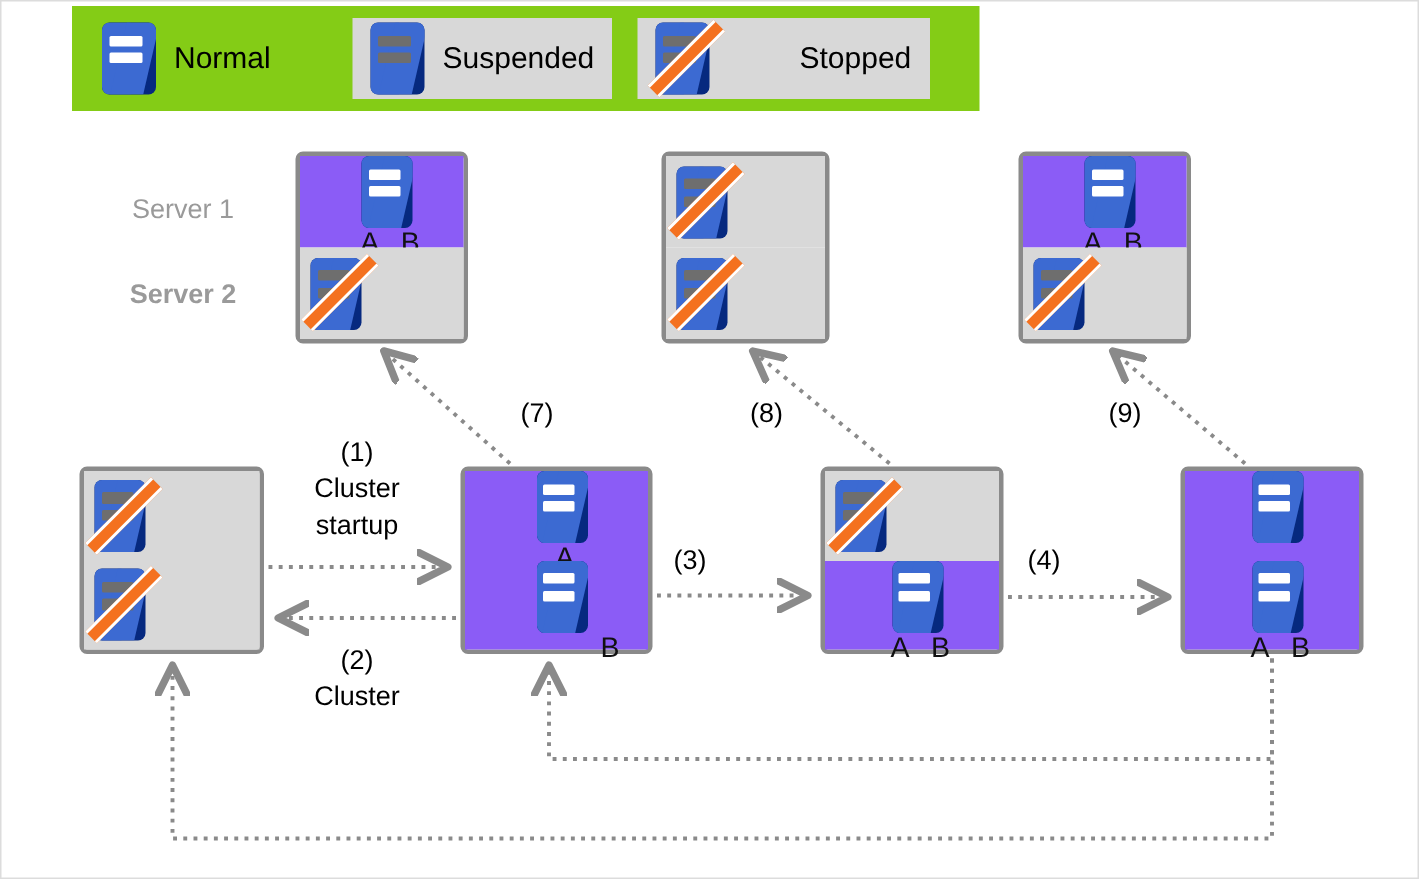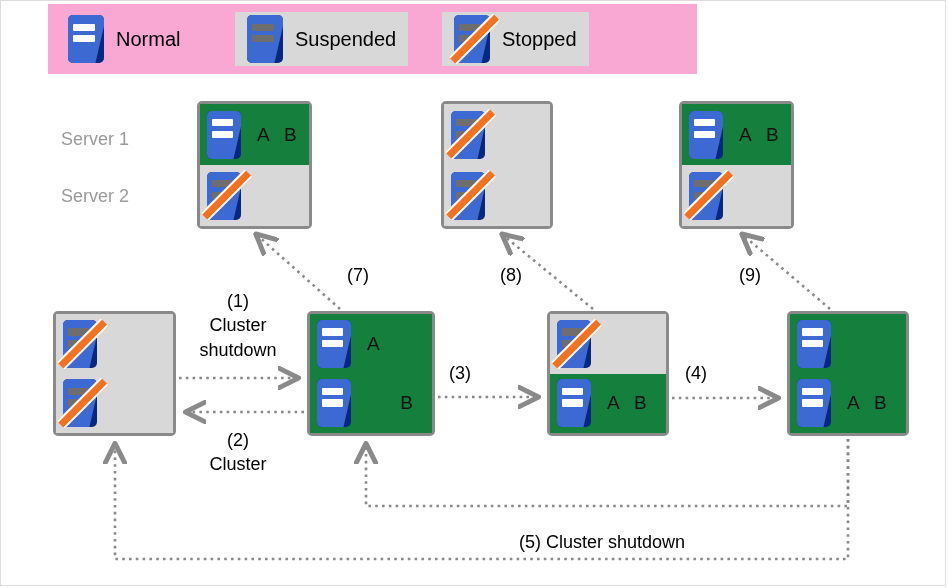"Normal" #legend { background: #f9a8d4 -> #84cc16; padding-left: 44px -> none }
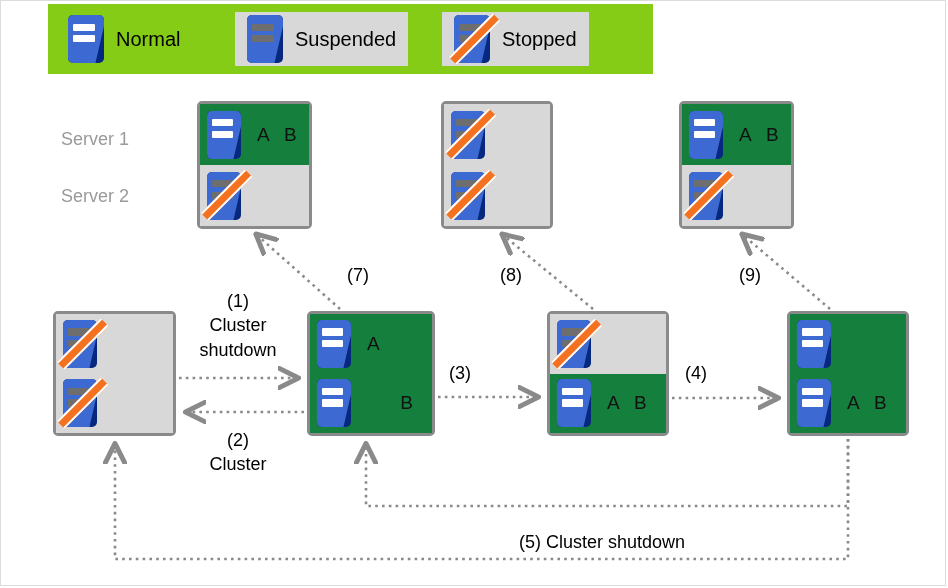"Stopped" #legend-stopped { gap: none -> 48px; left: 394px -> 377px }
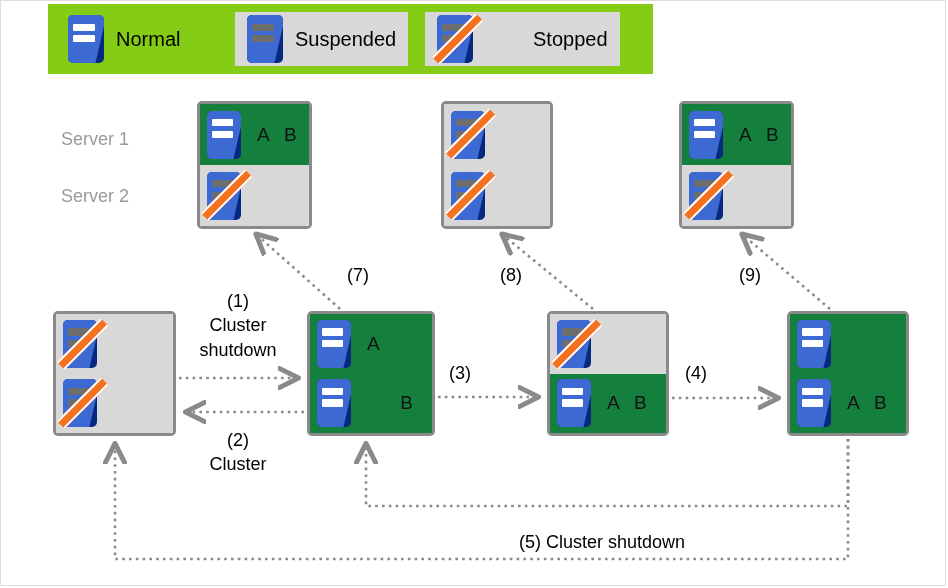"Server 1" .srvlabel { text-align: left -> center }
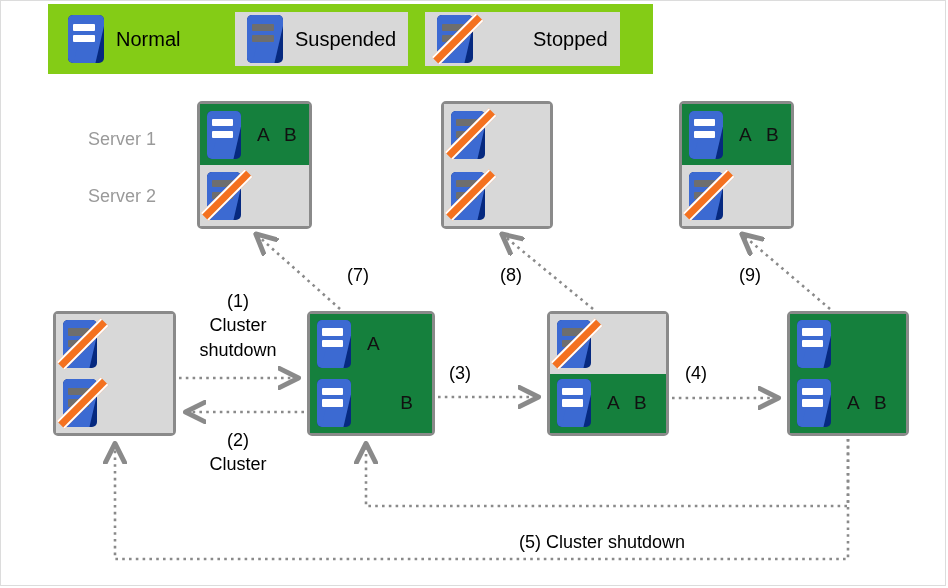"A B" .row.normal { background: #15803d -> #8b5cf6; flex-direction: none -> column }
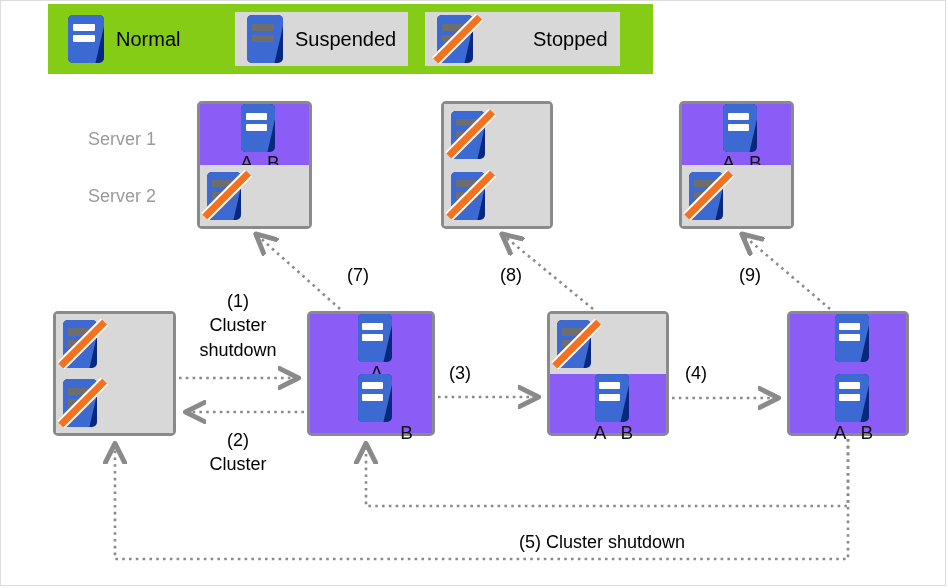"Server 2" div.srvlabel { font-weight: none -> bold }
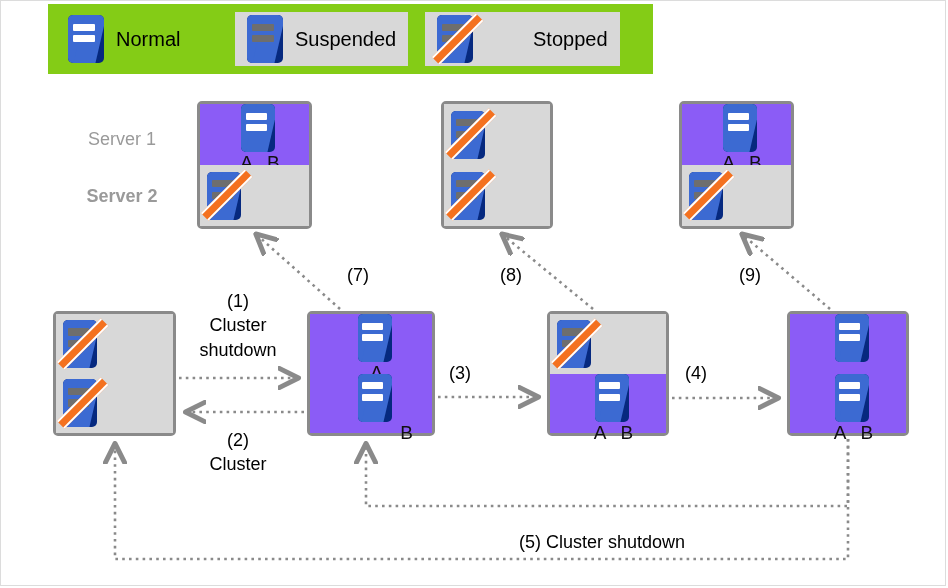"shutdown" div.cap { text: shutdown -> startup }
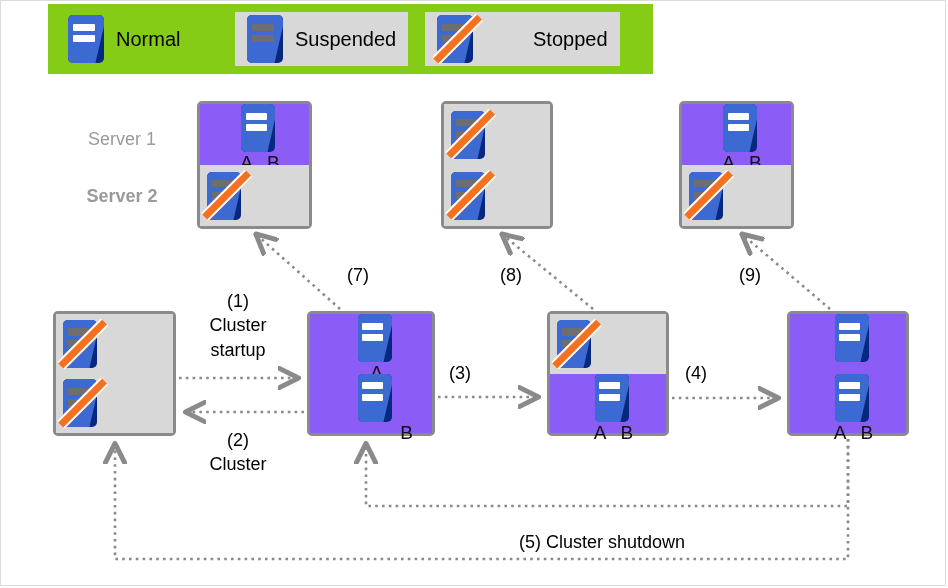"(5) Cluster shutdown" div.cap { html: <div>(5) Cluster shutdown</div> -> none }
